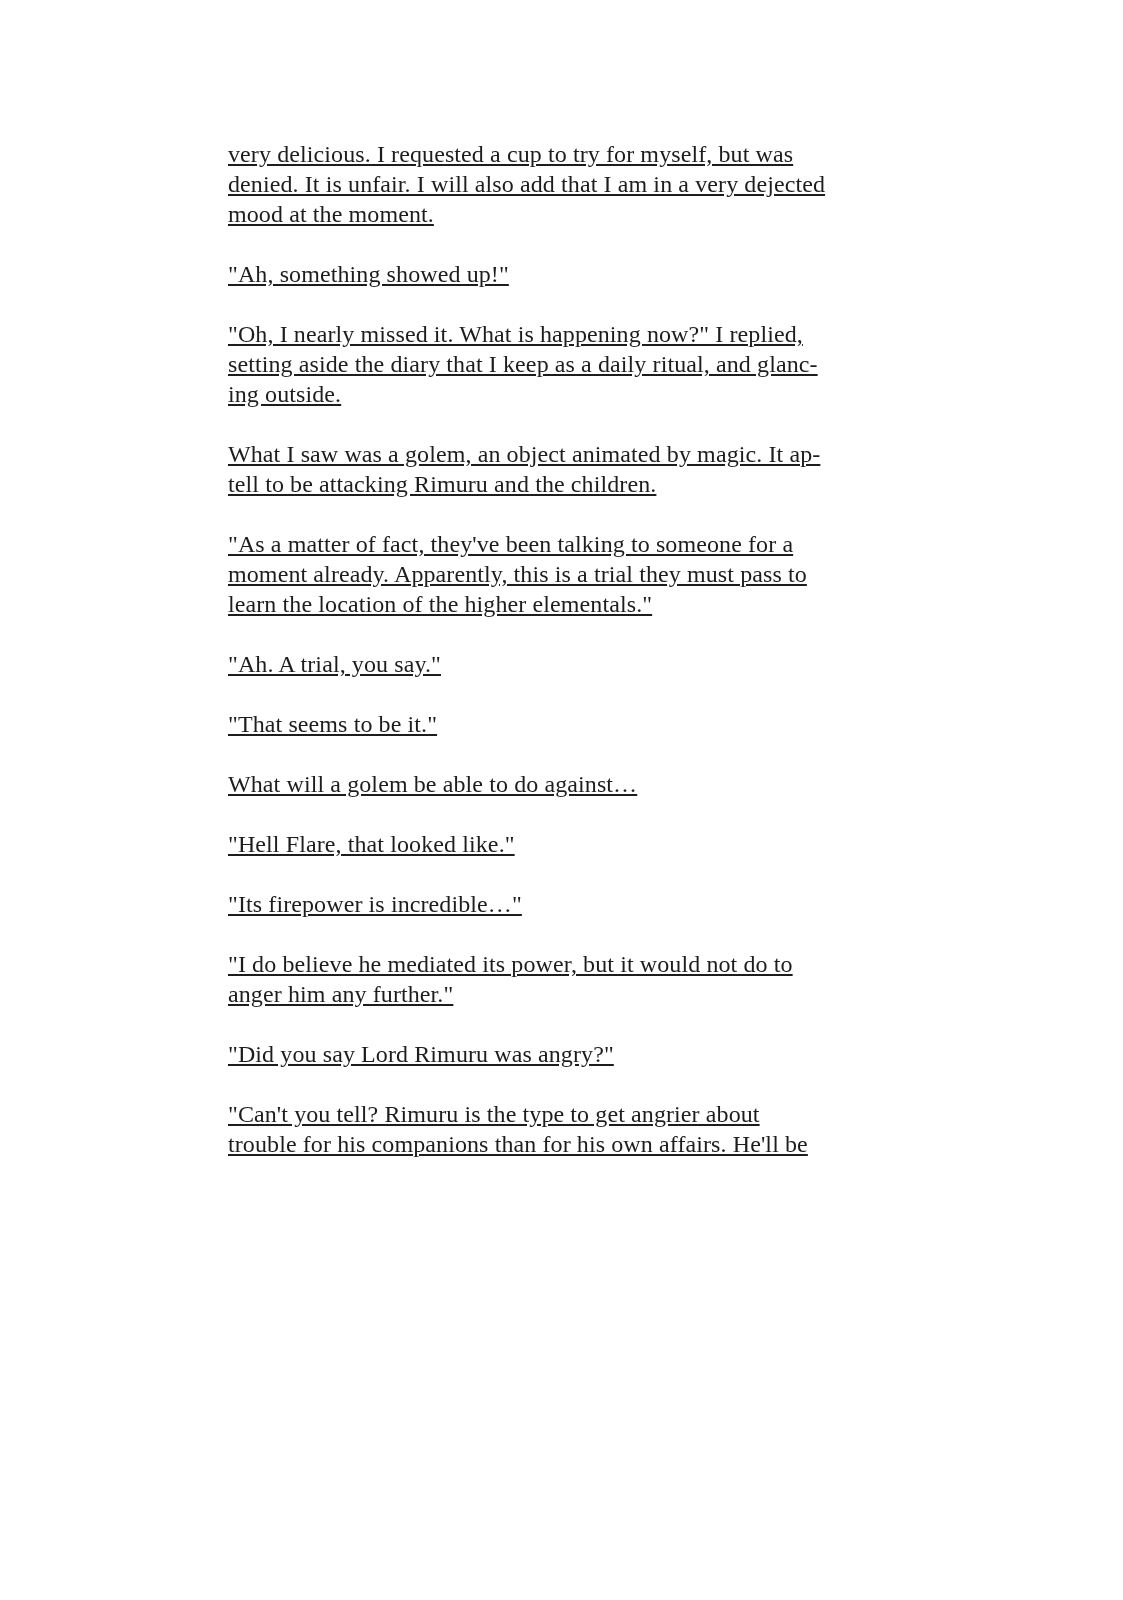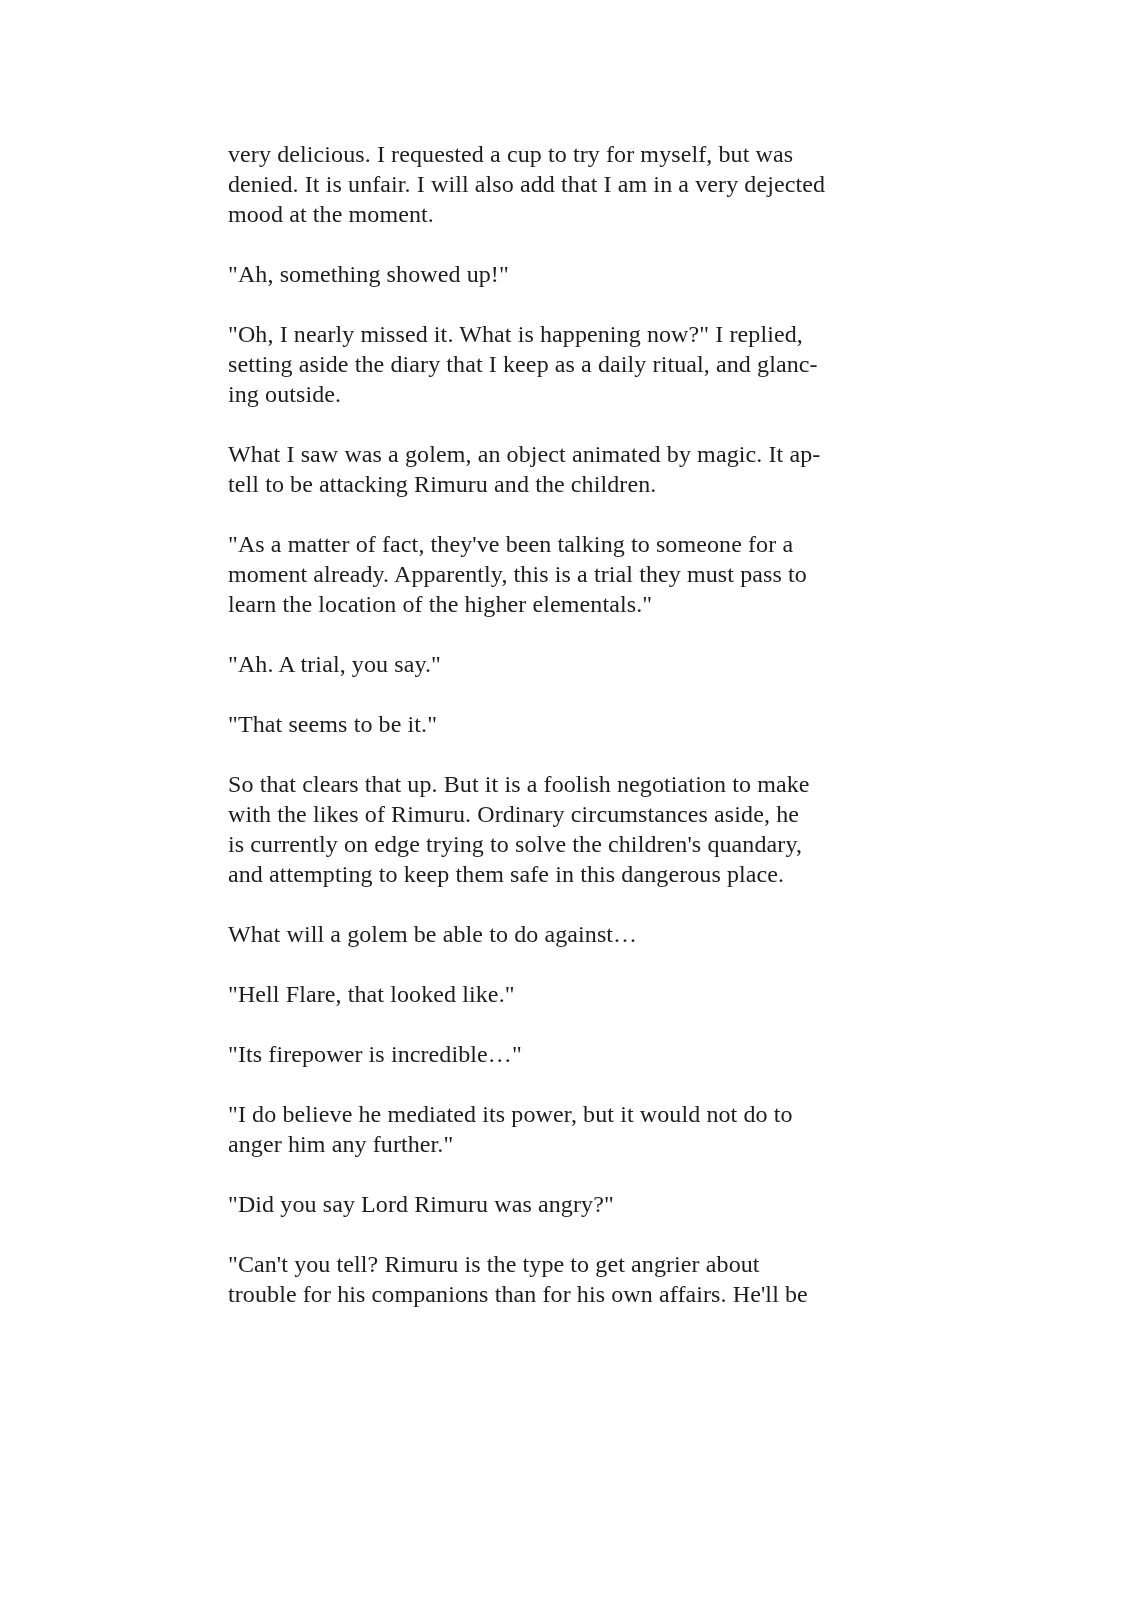"very delicious. I requested a" .text-block p { text-decoration: none -> underline }
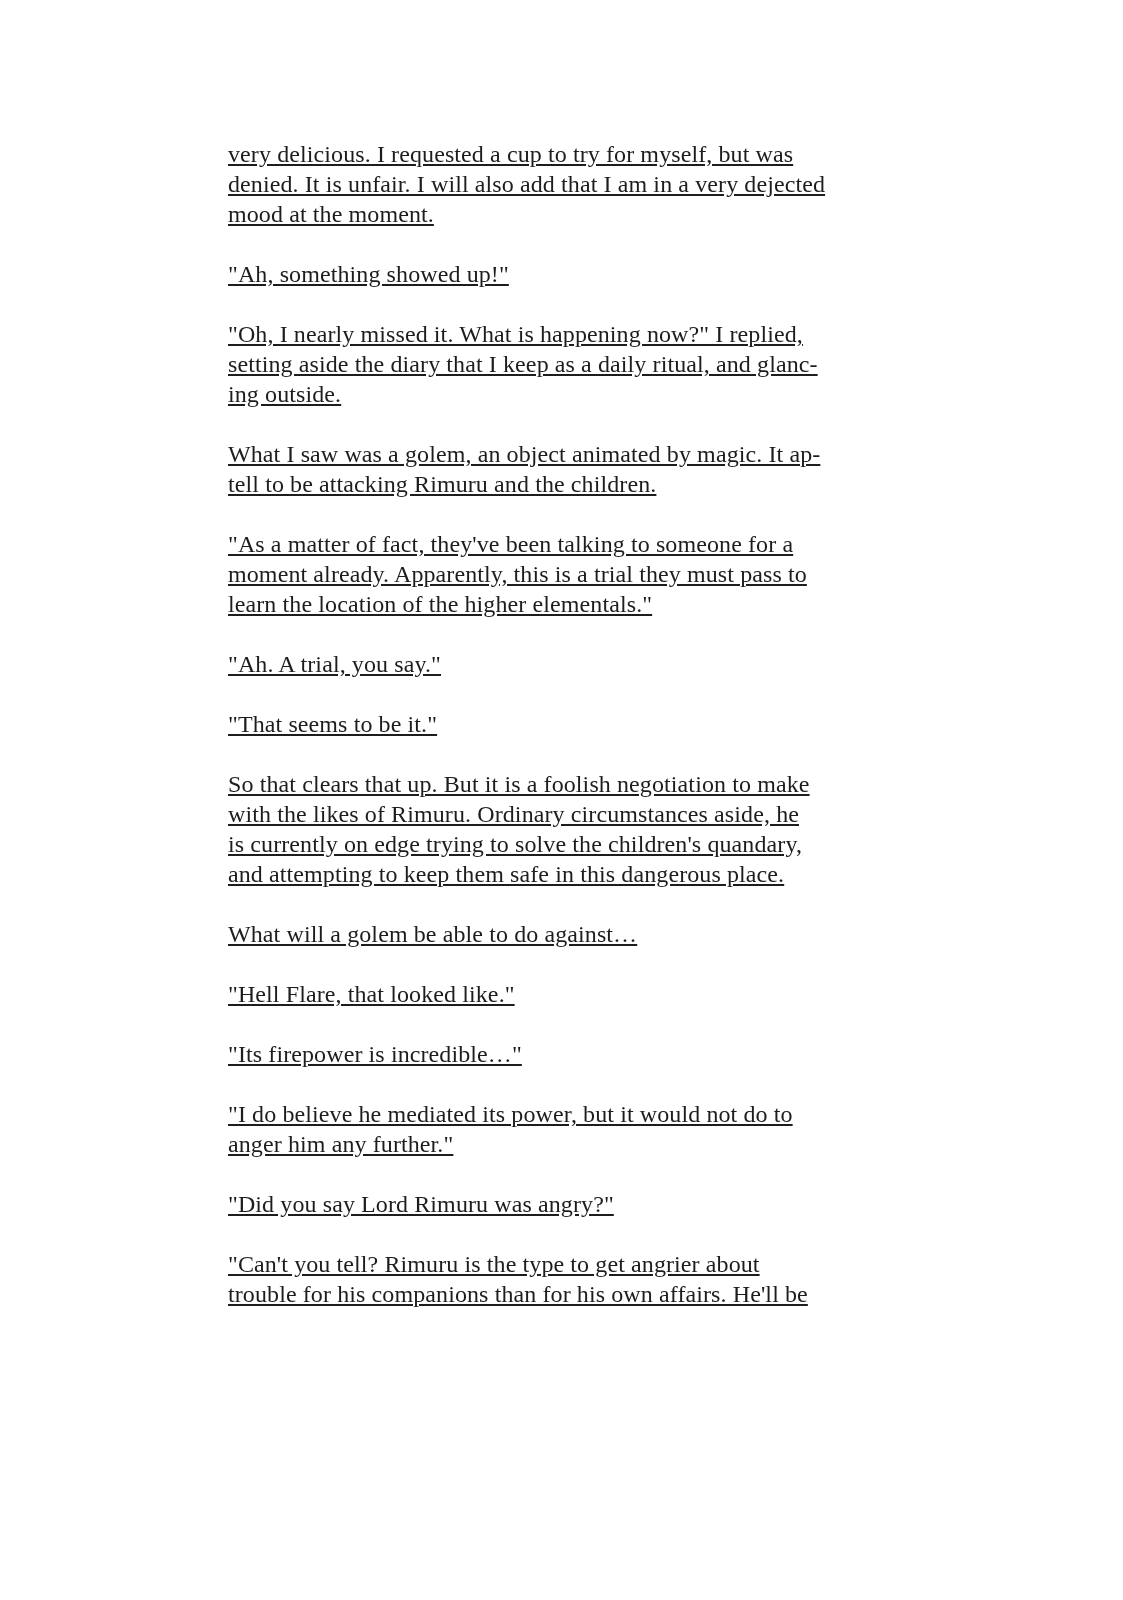"So that clears that up." p { html: <p>So that clears that up. But it is a foolish negotiation to make with the likes of Rimuru. Ordinary circumstances aside, he is currently on edge trying to solve the children's quandary, and attempting to keep them safe in this dangerous place.</p> -> none }
